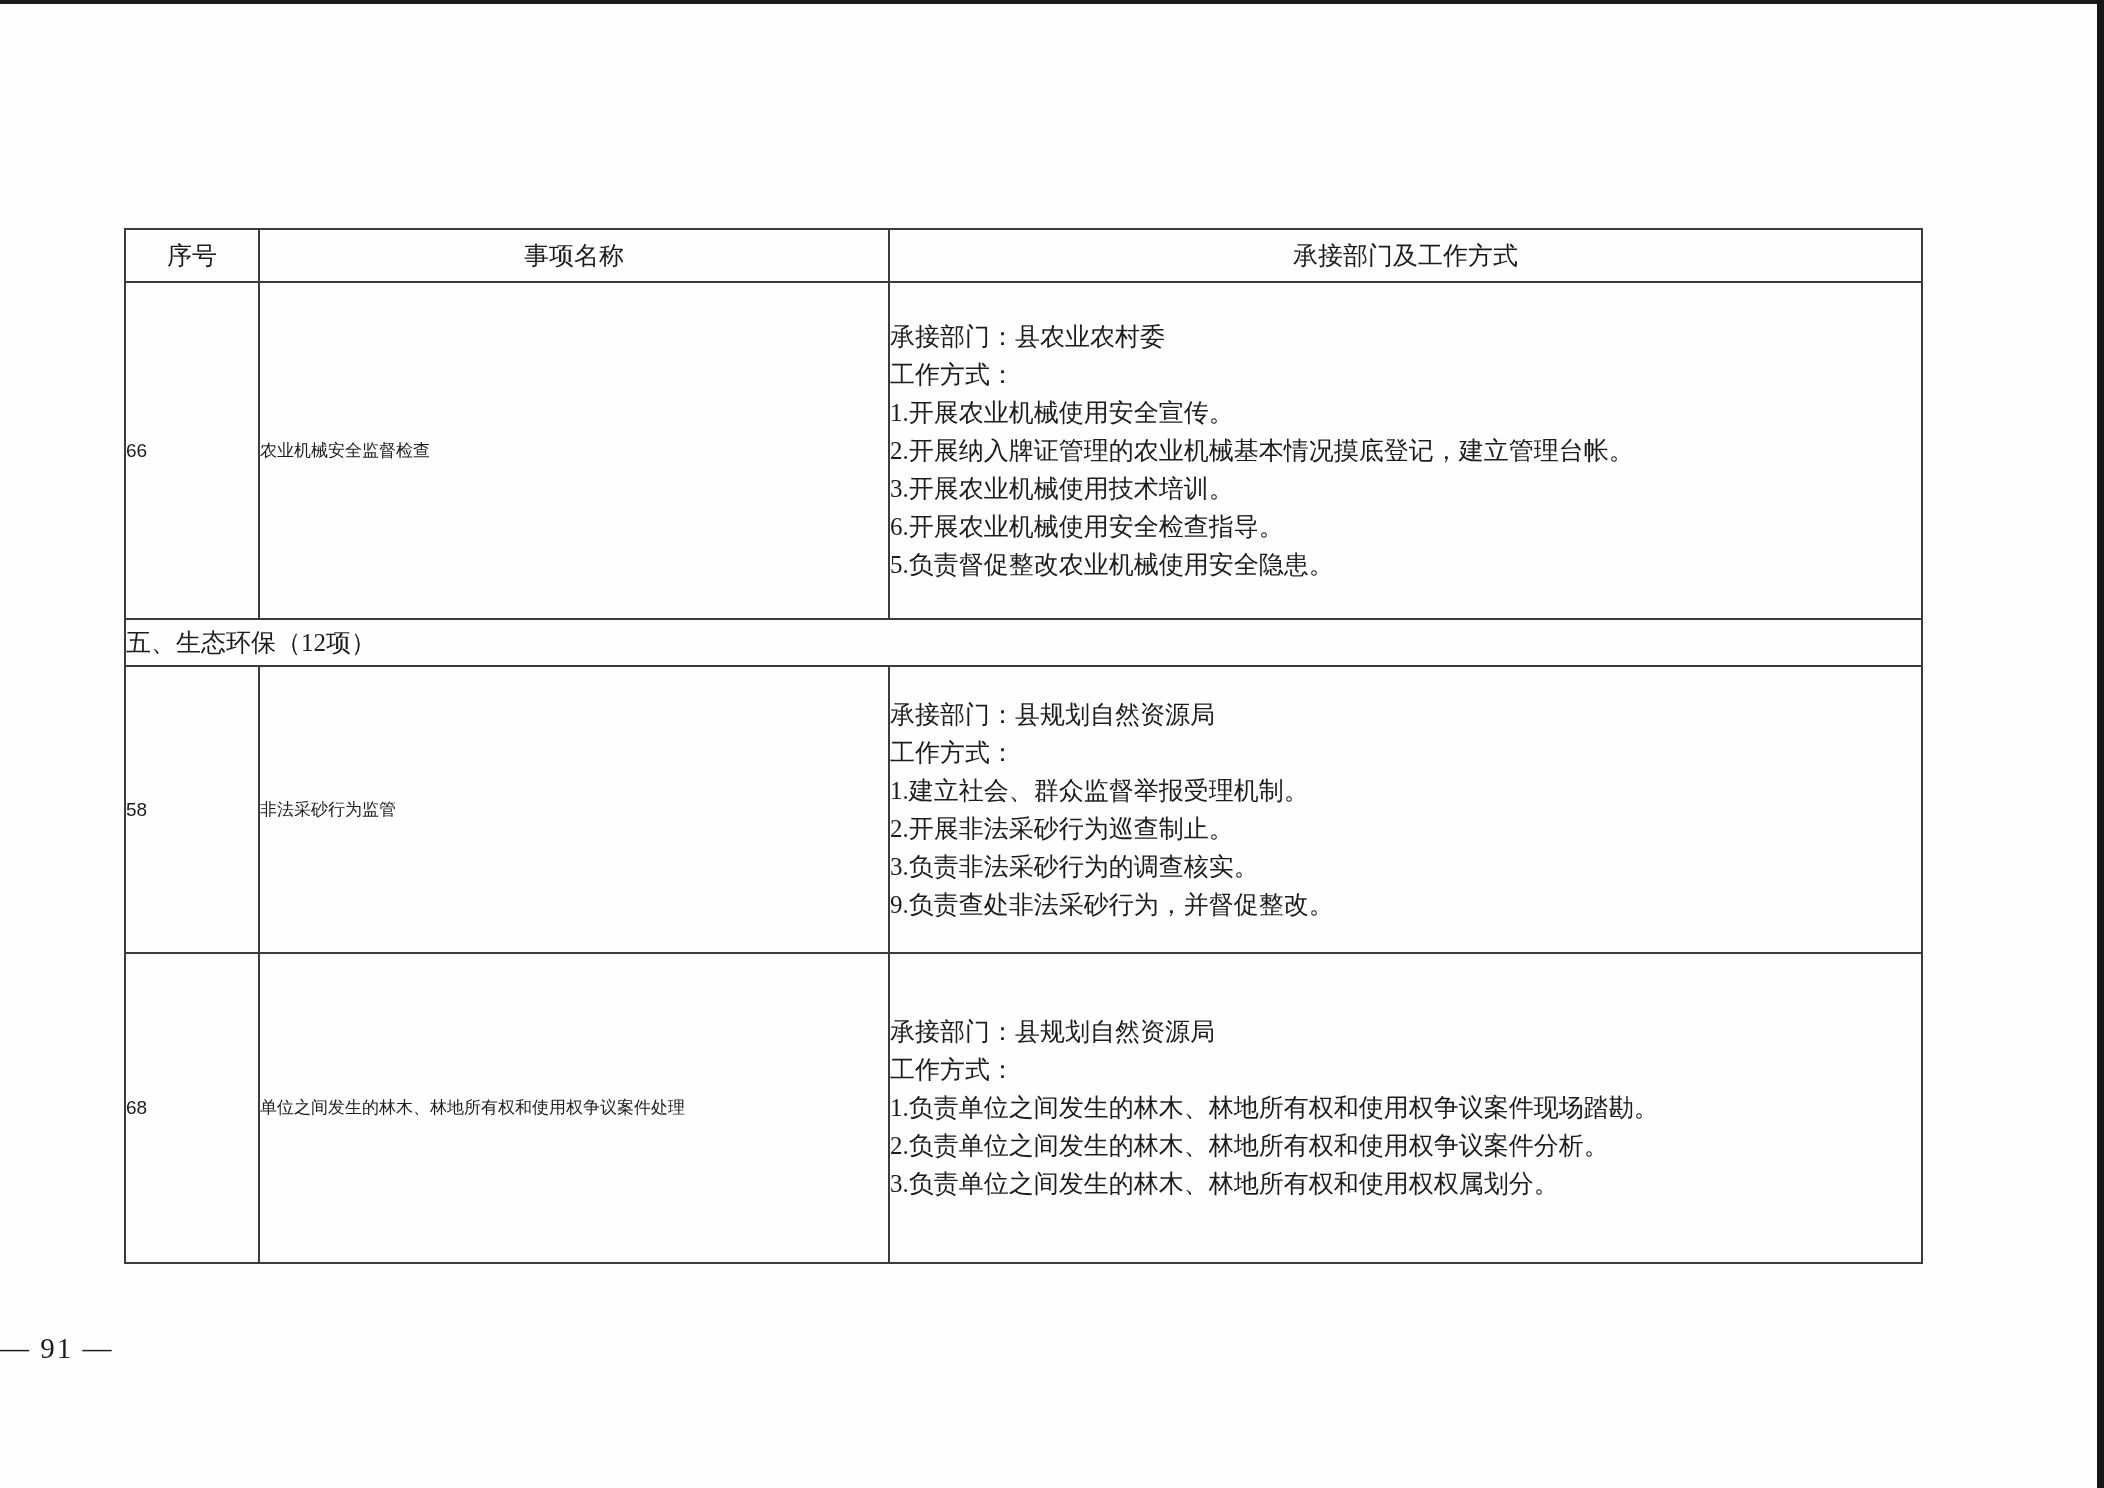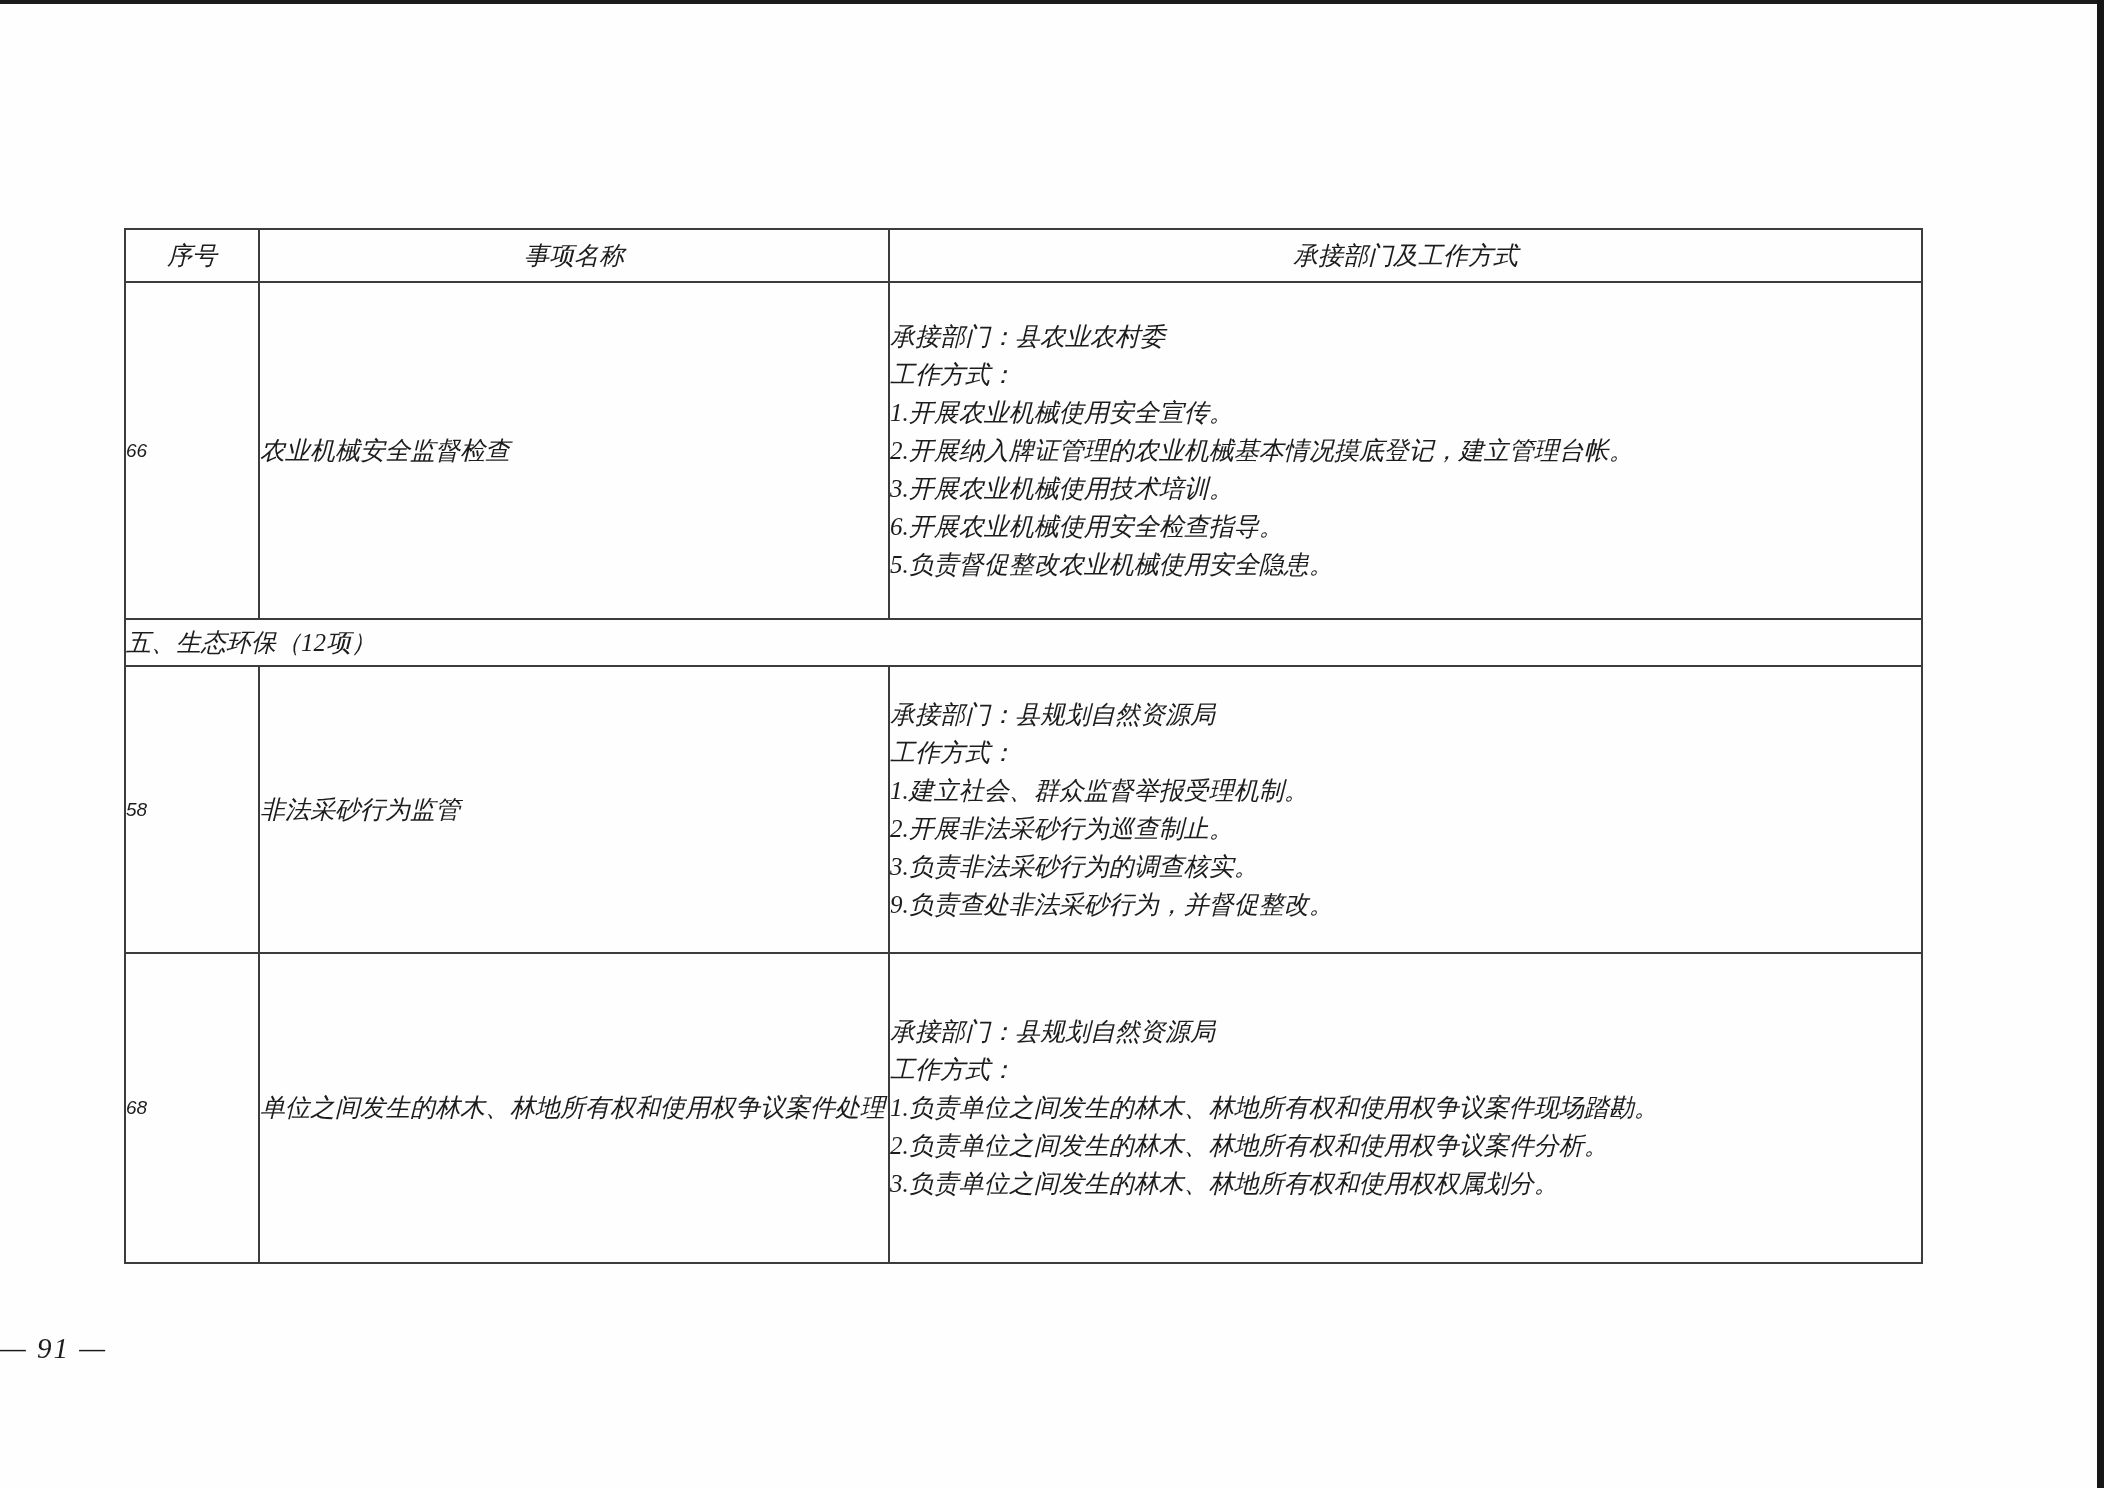"序号" .page { font-style: italic -> none }
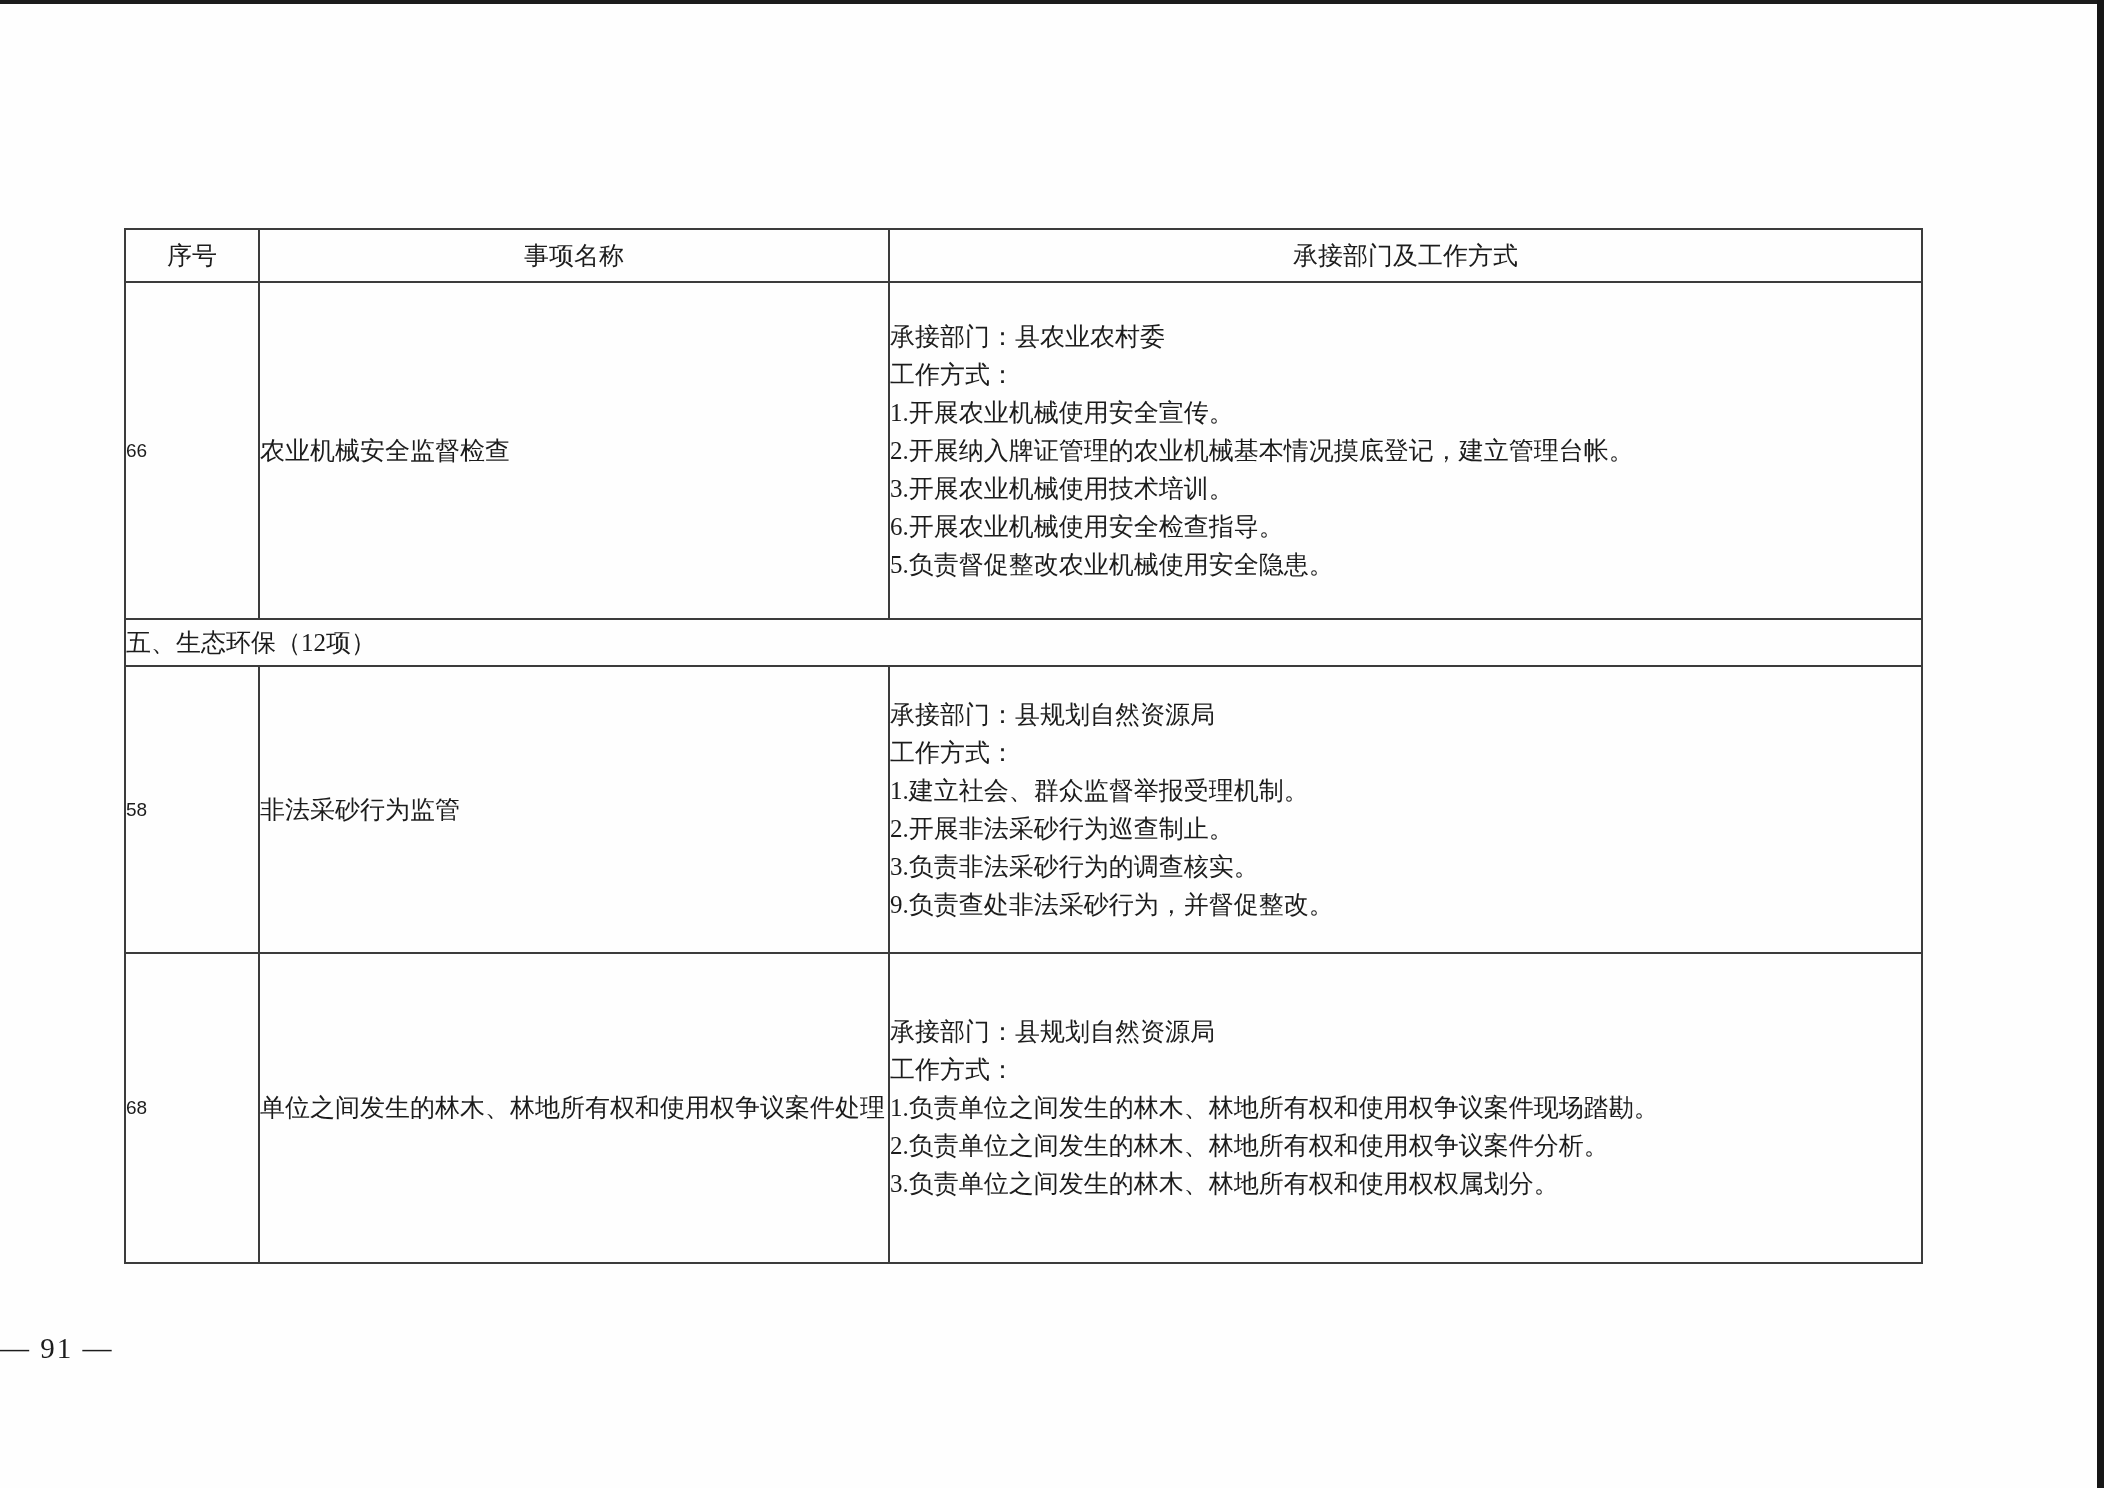"农业机械安全监督检查" td.name-cell { font-size: 25px -> 17px }
